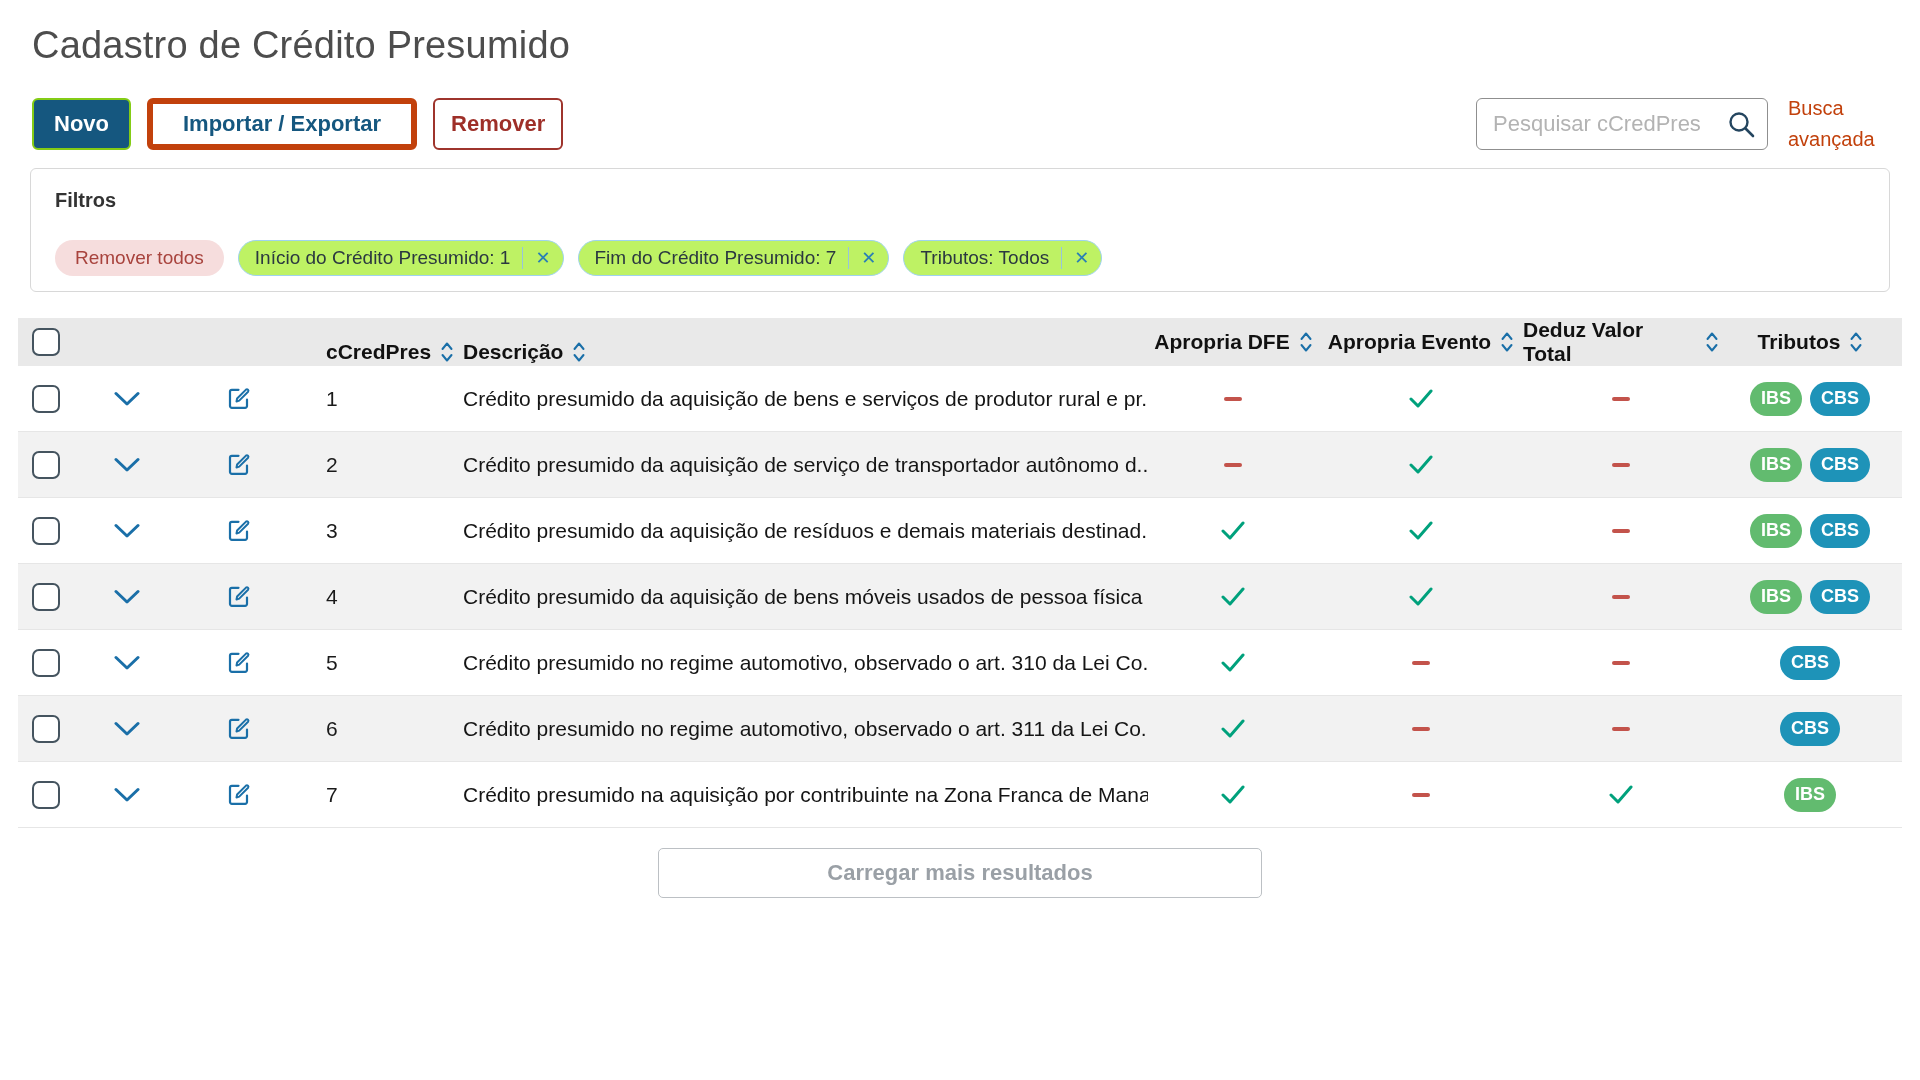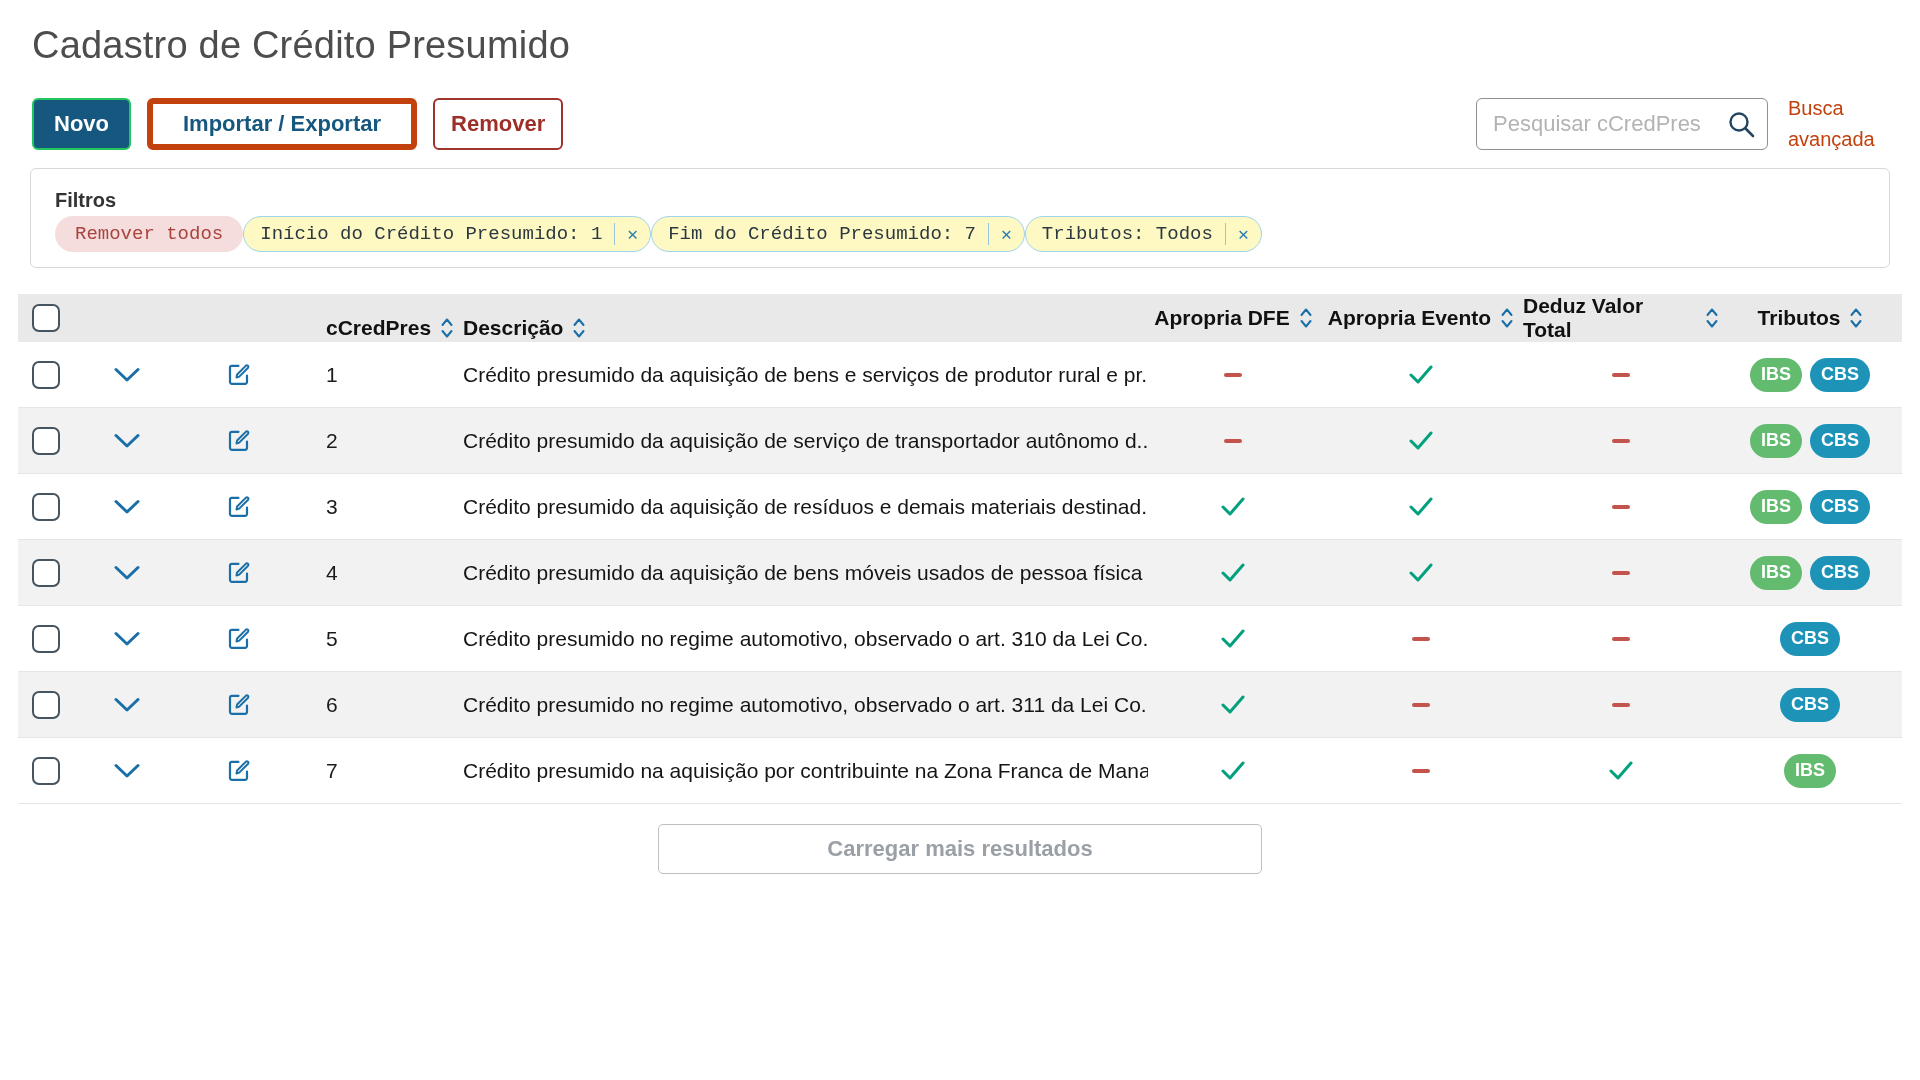"Novo" .btn-primary { border: 2px solid #22c55e -> 2px solid #84cc16 }
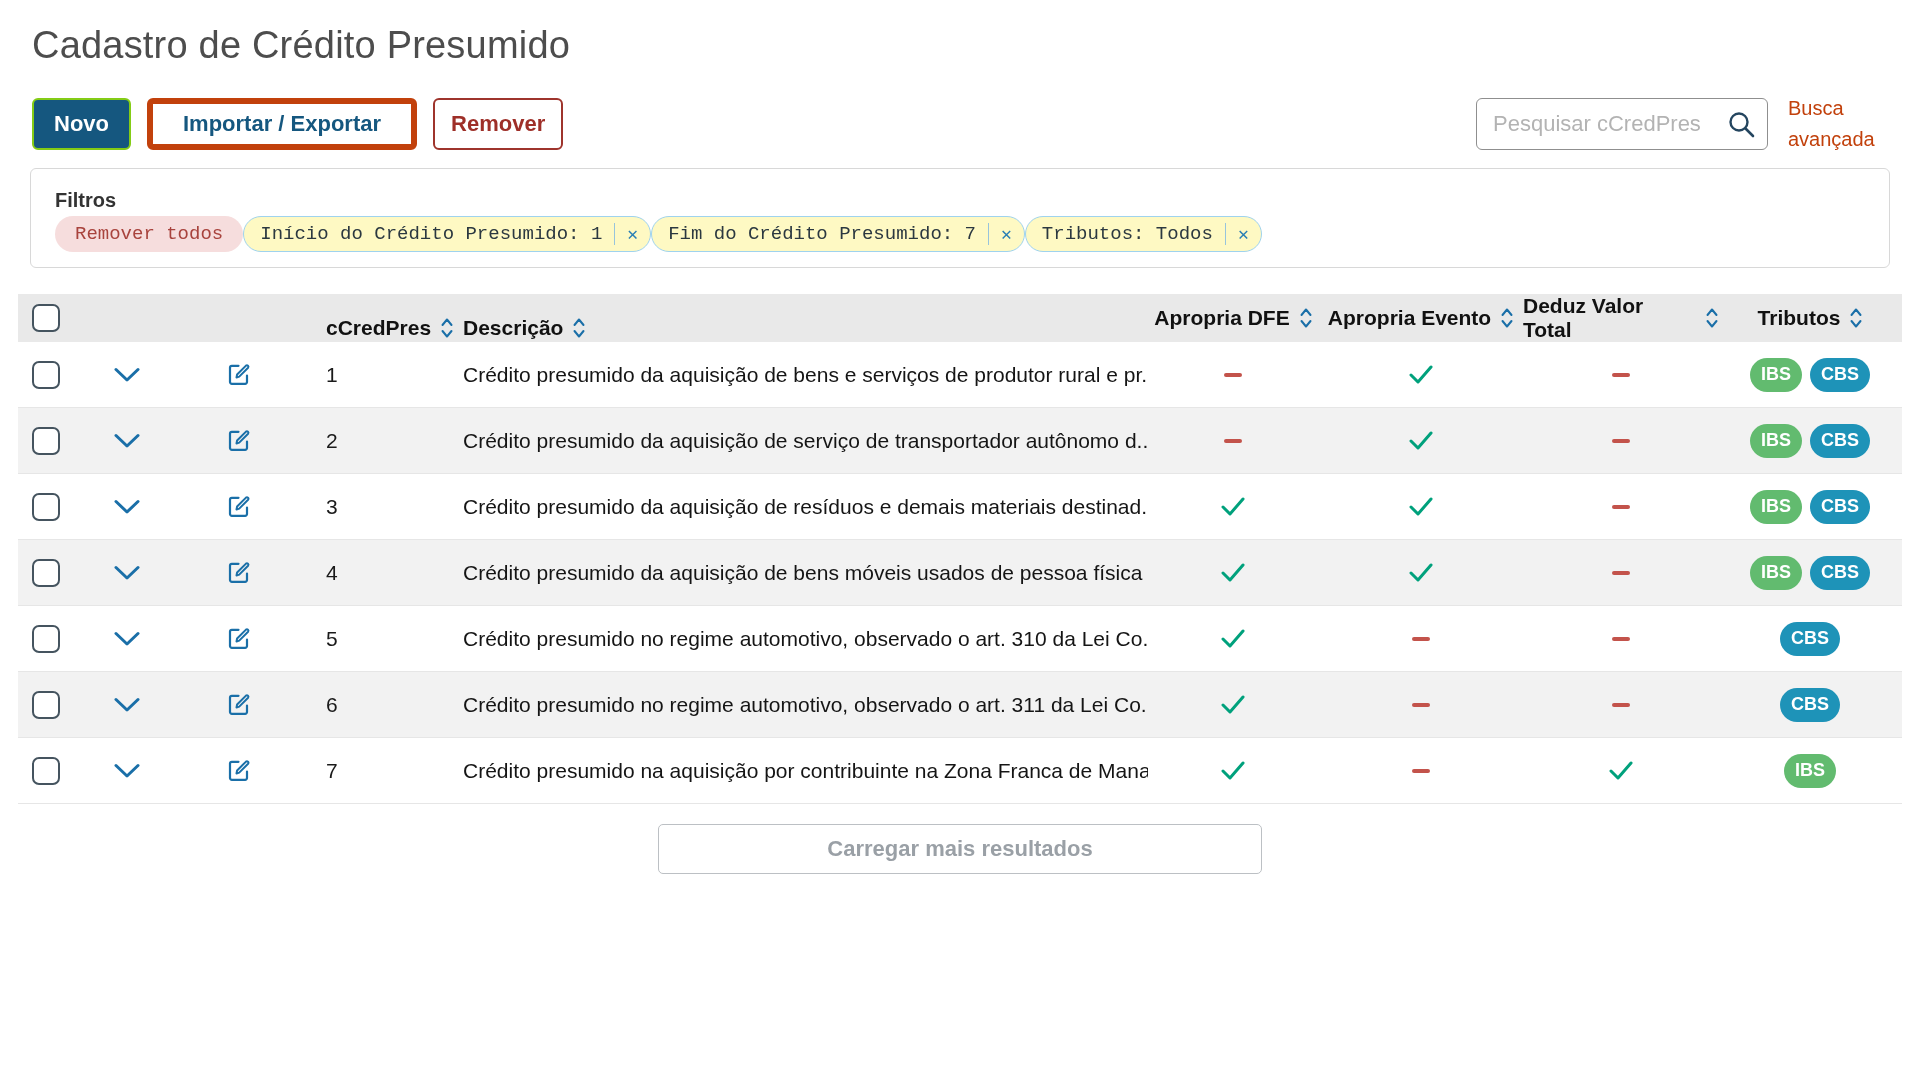"Remover todos" .chips { font-family: Liberation Mono, monospace -> none; gap: 0 -> 14px; margin-top: 4px -> 28px }
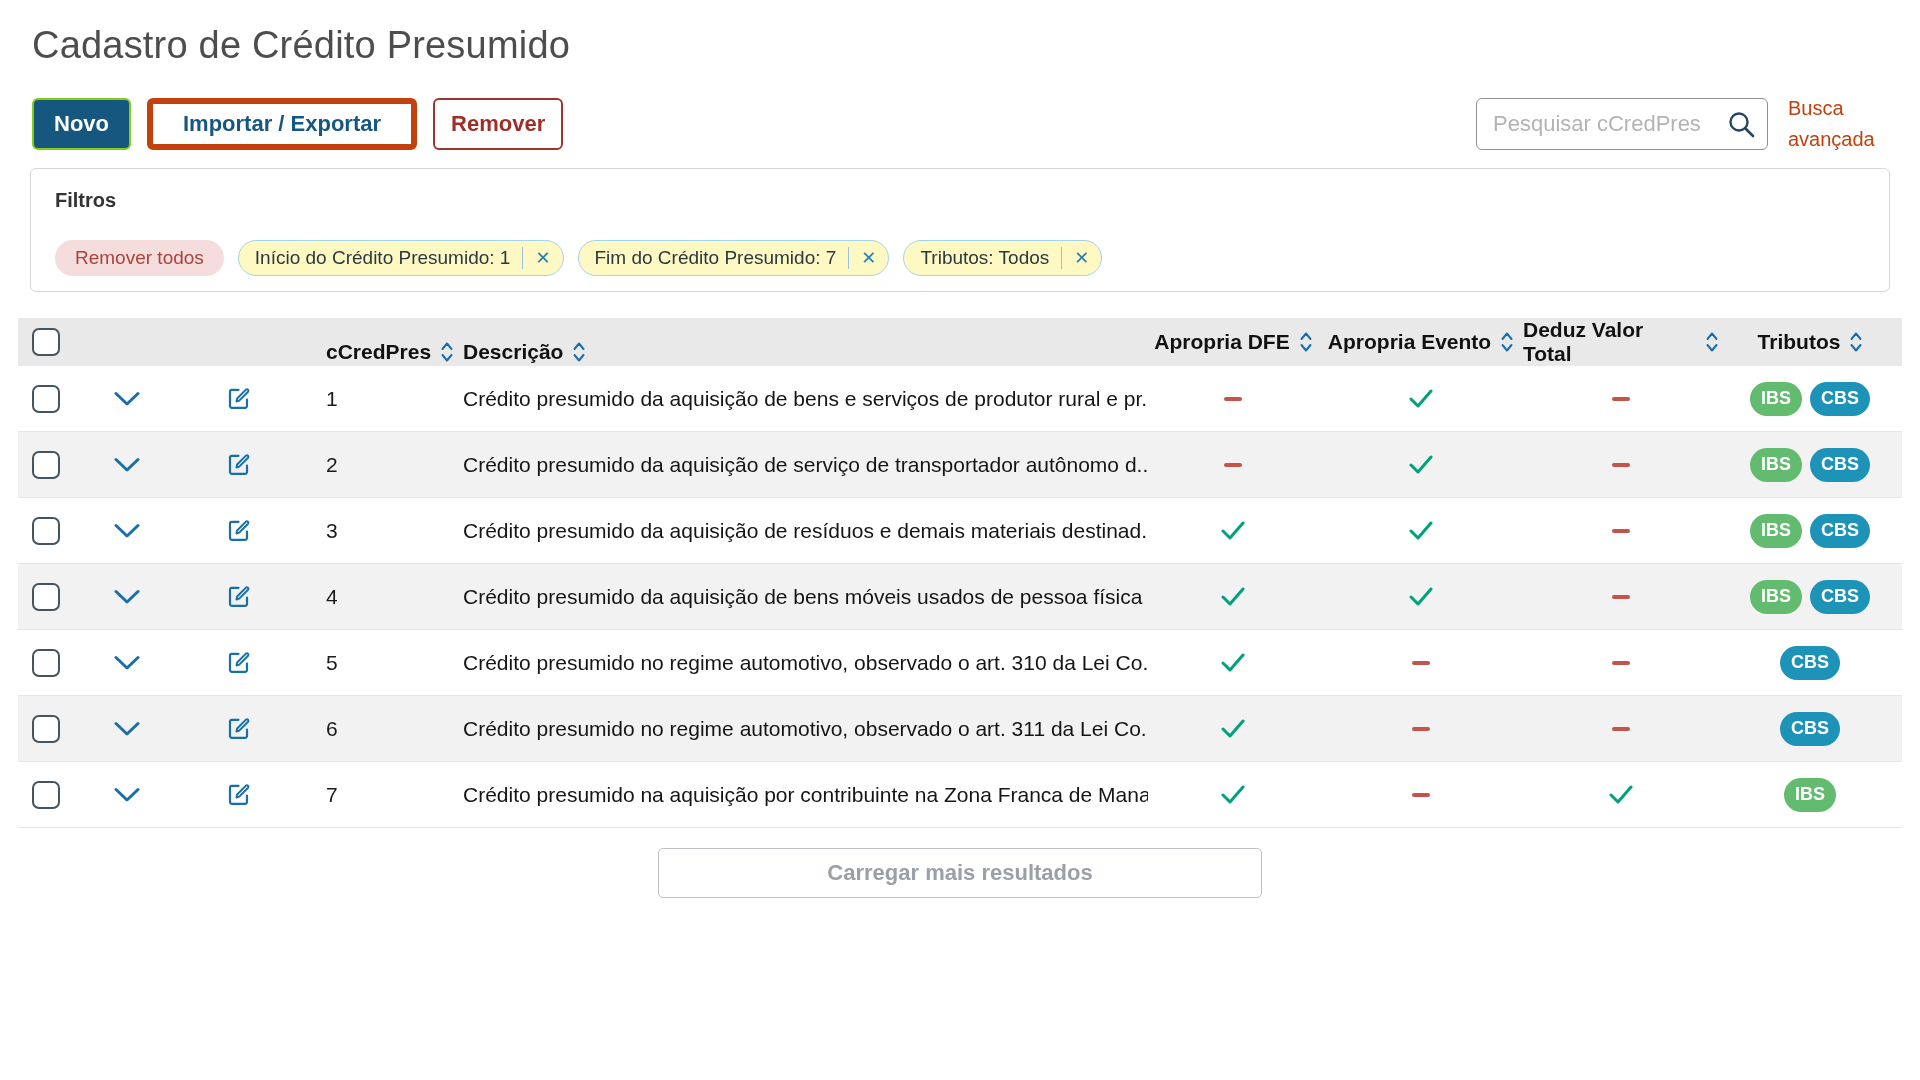"Início do Crédito Presumido: 1" .chip-blue { background: #fef9c3 -> #bef264 }
